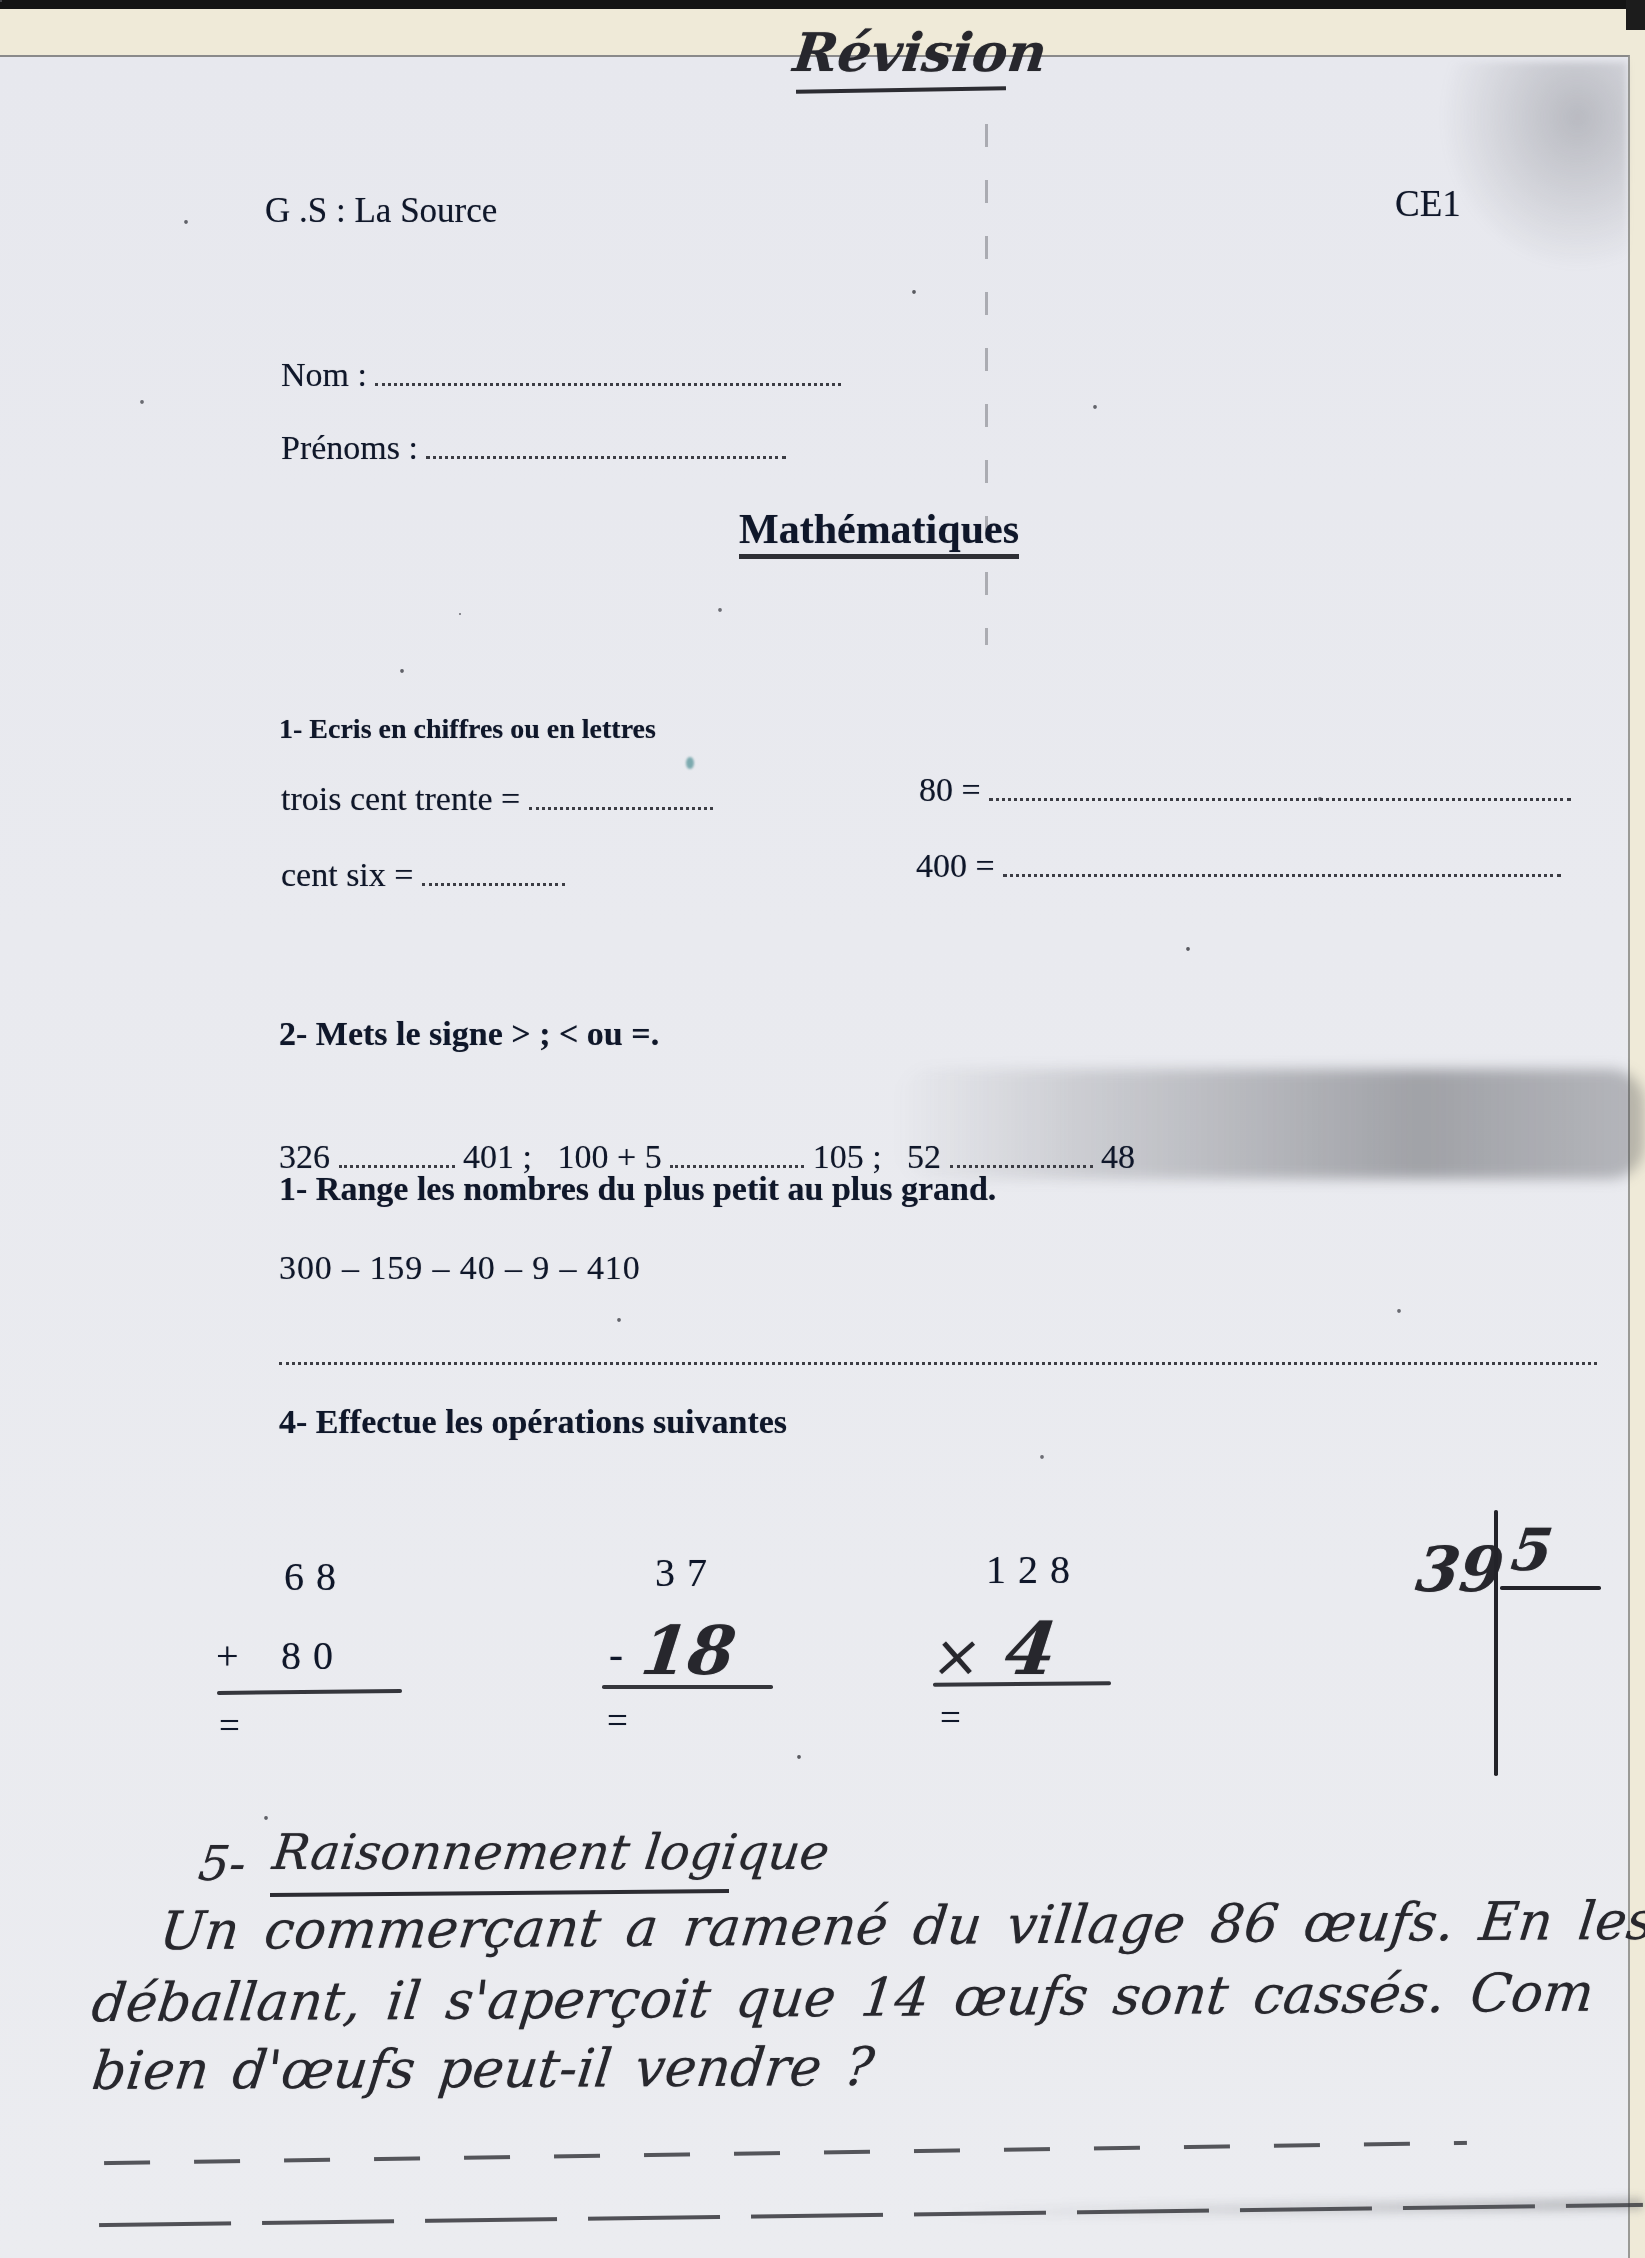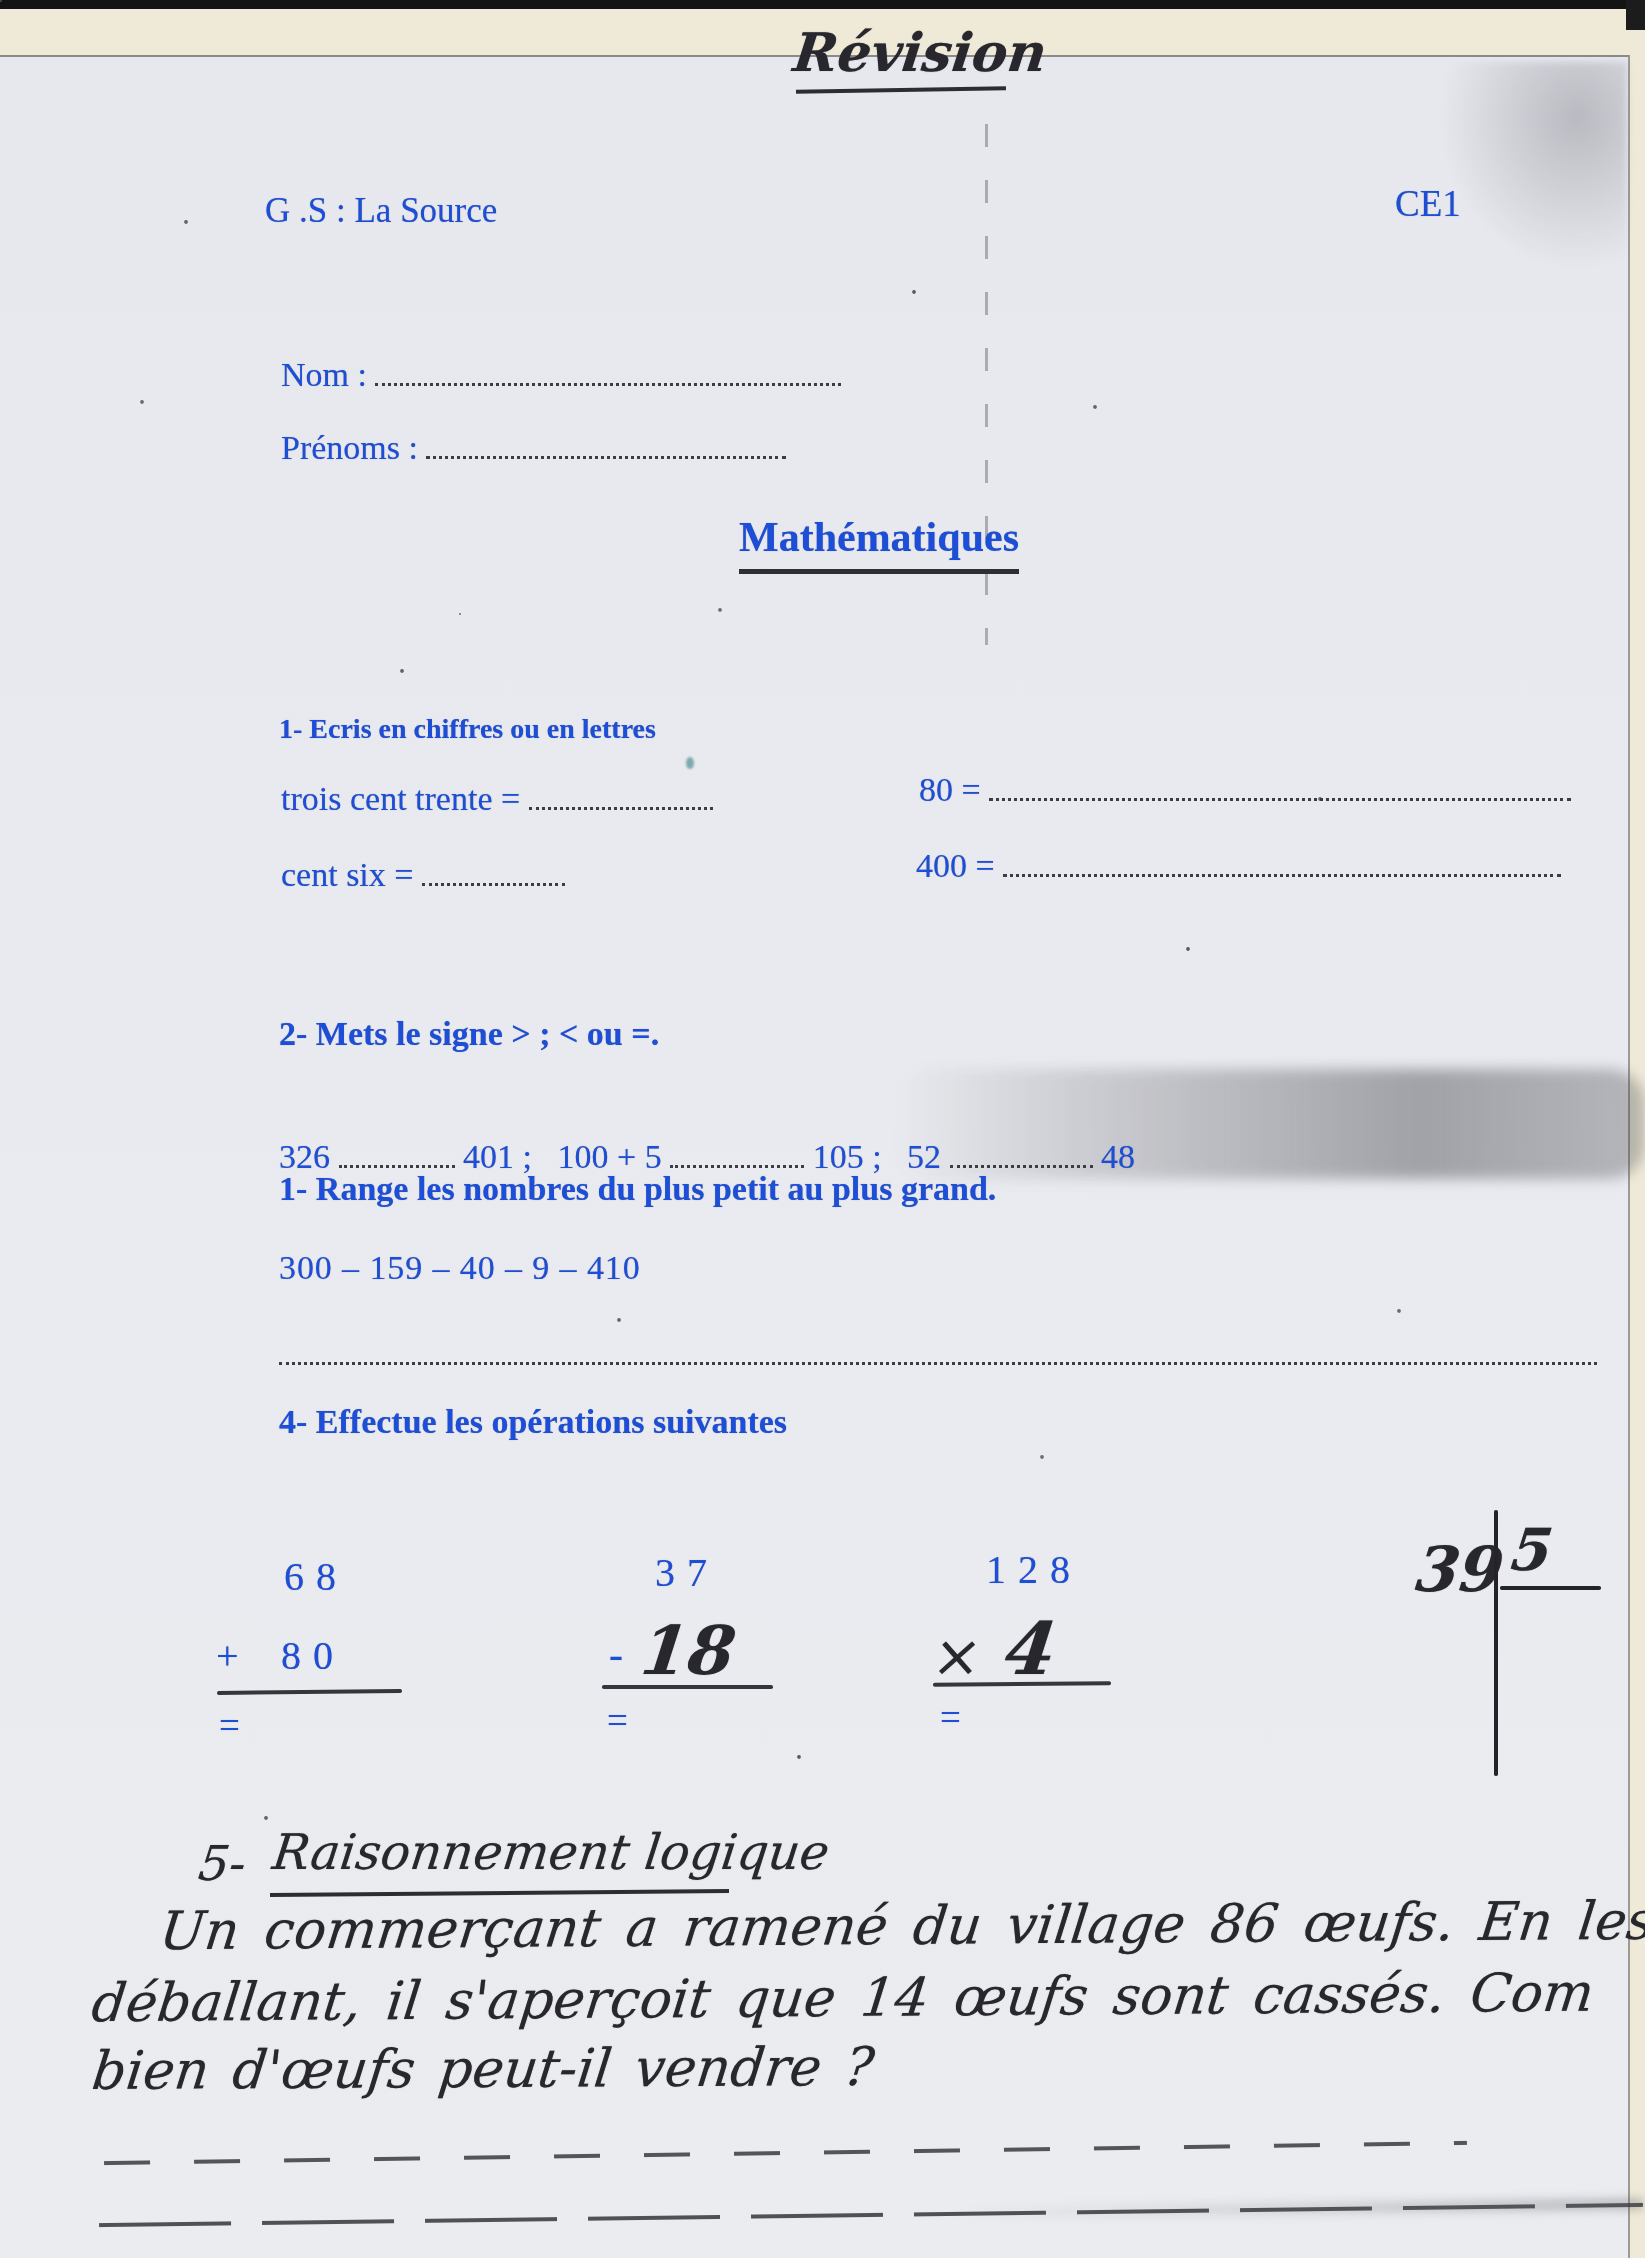"G .S : La Source" .printed { color: #1d4ed8 -> #0f172a }
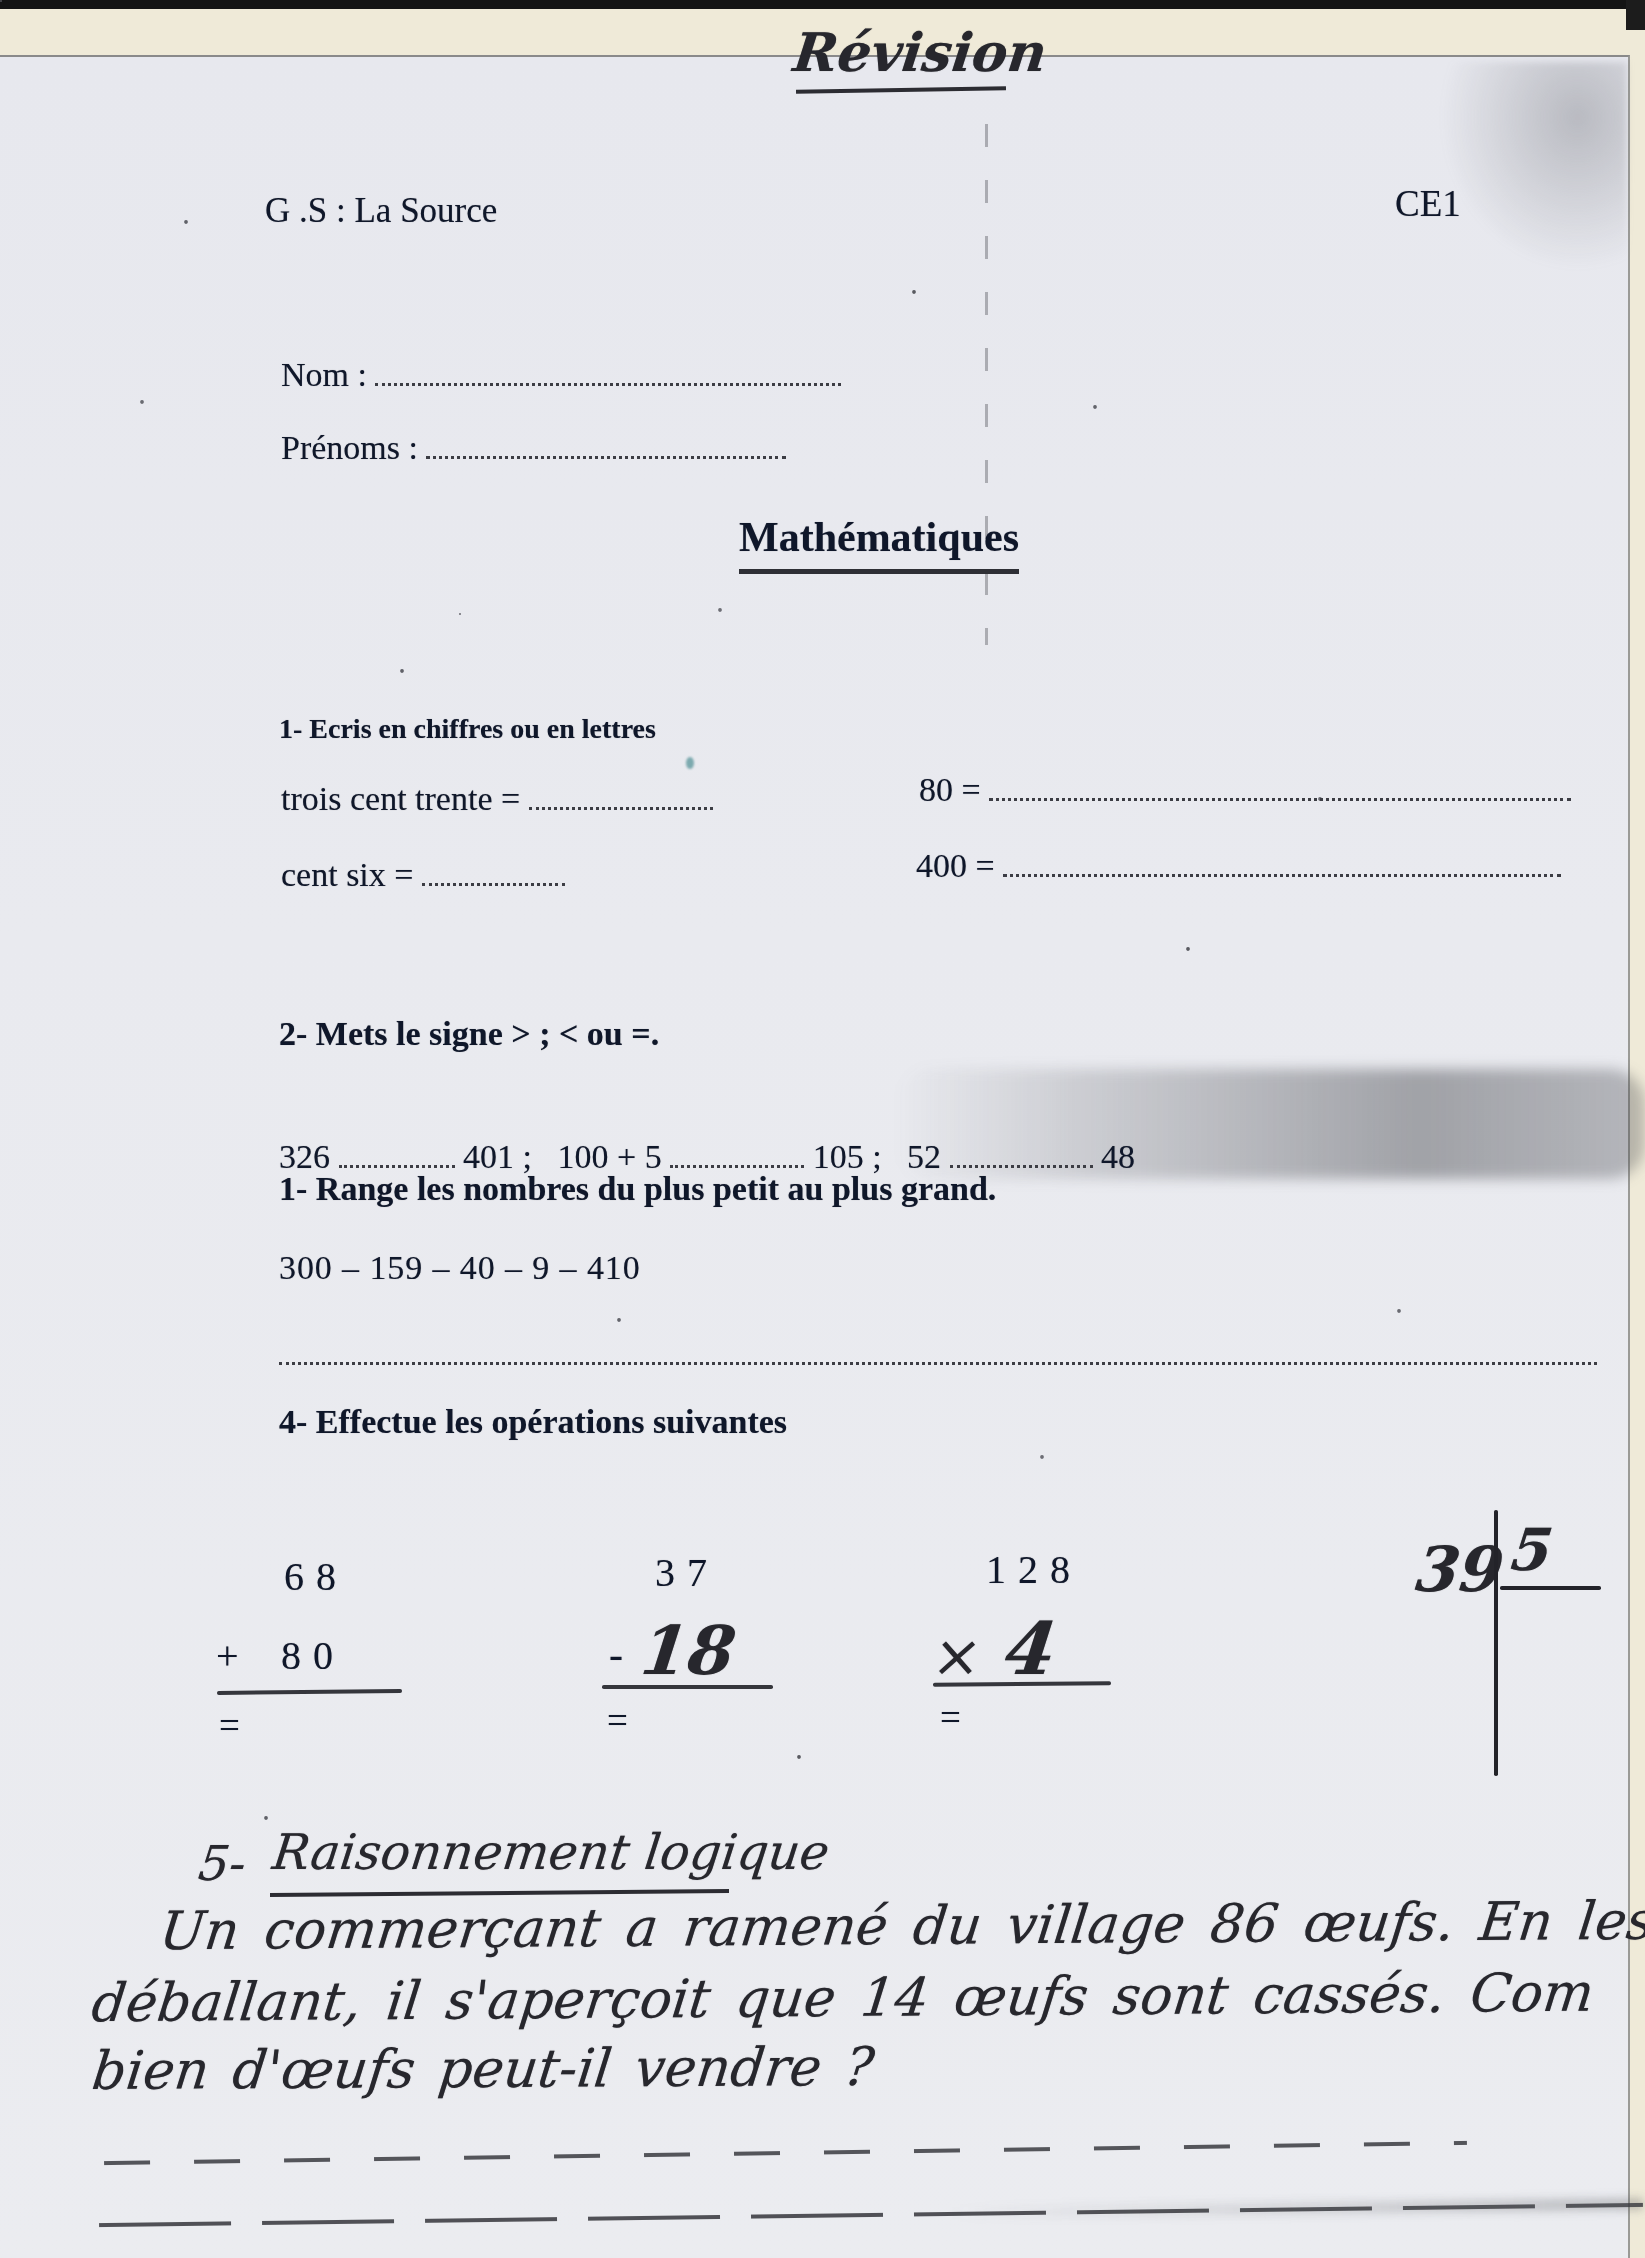"Mathématiques" div.printed { margin-top: 8px -> none; padding-bottom: 8px -> 1px }
